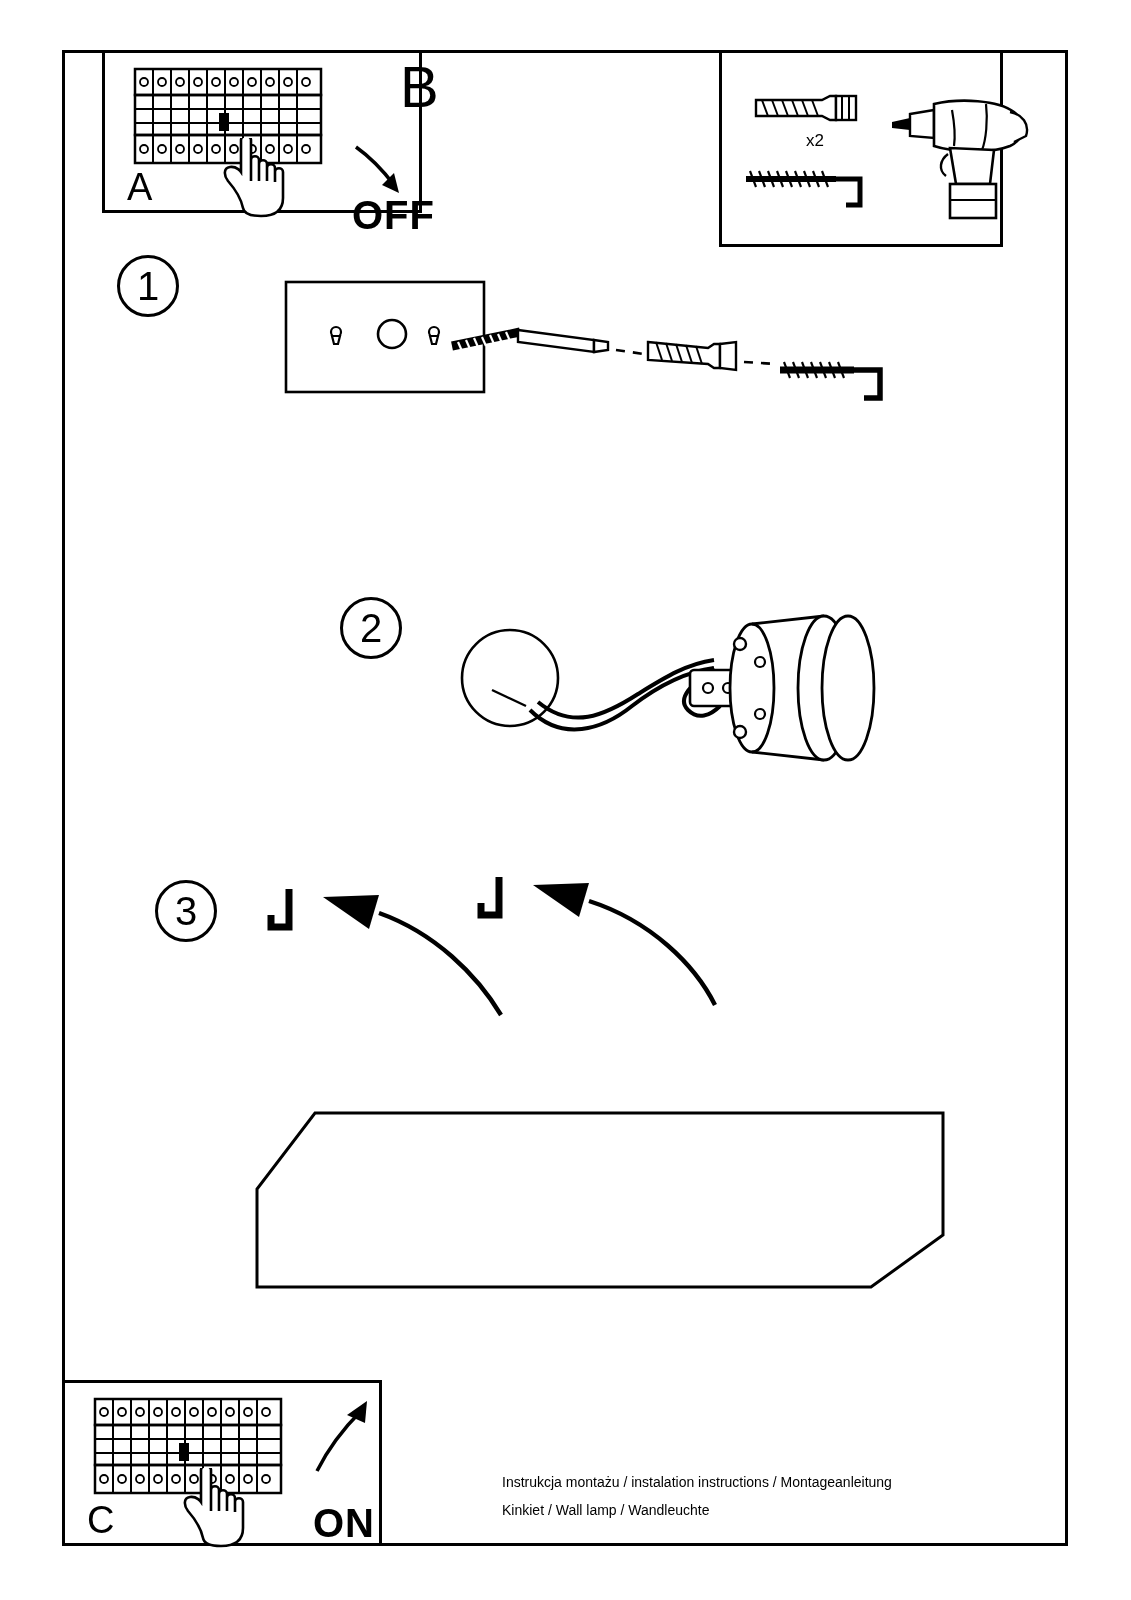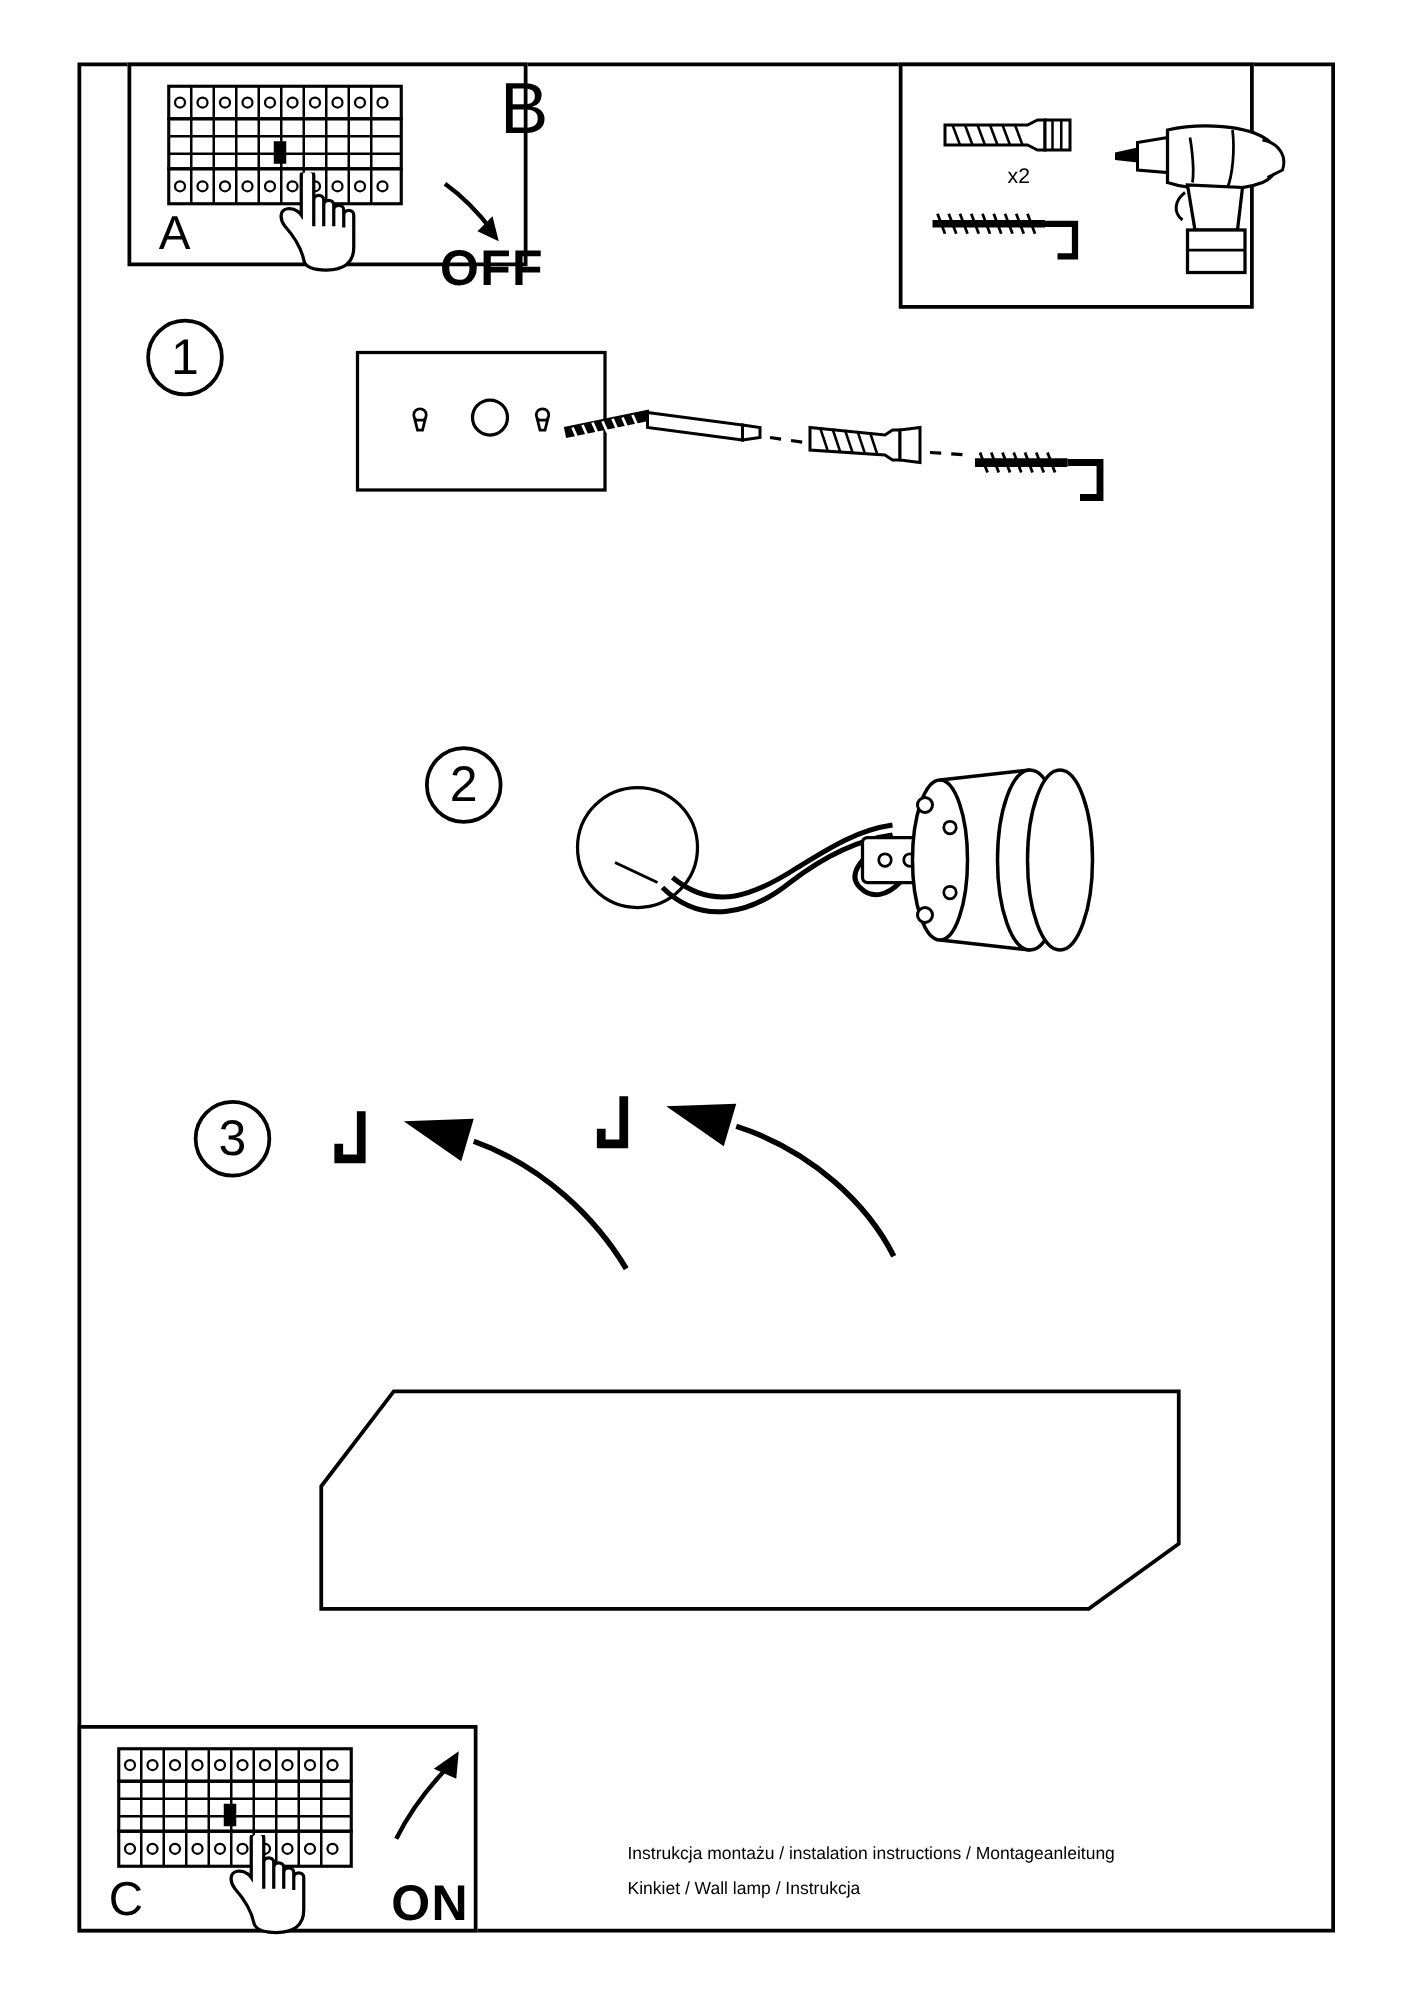"Kinkiet / Wall lamp /" div.caption { text: Instrukcja -> Wandleuchte }
